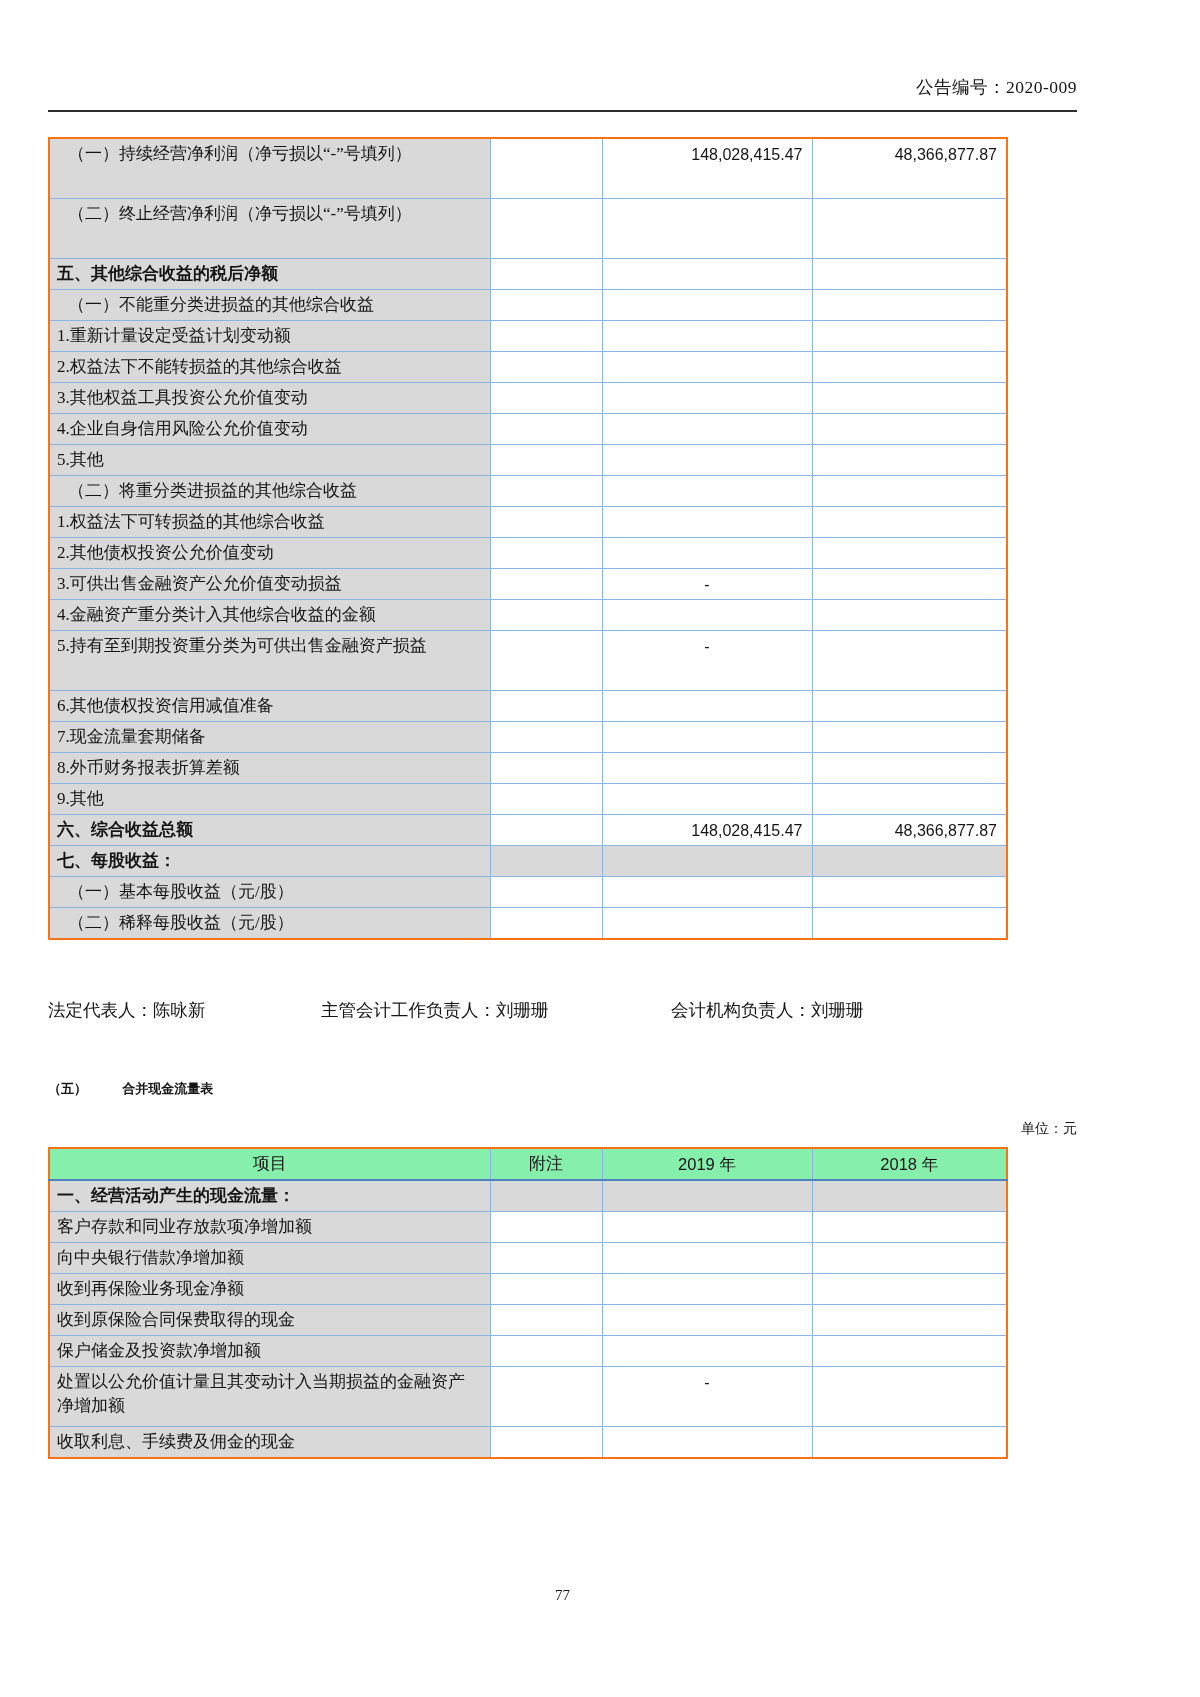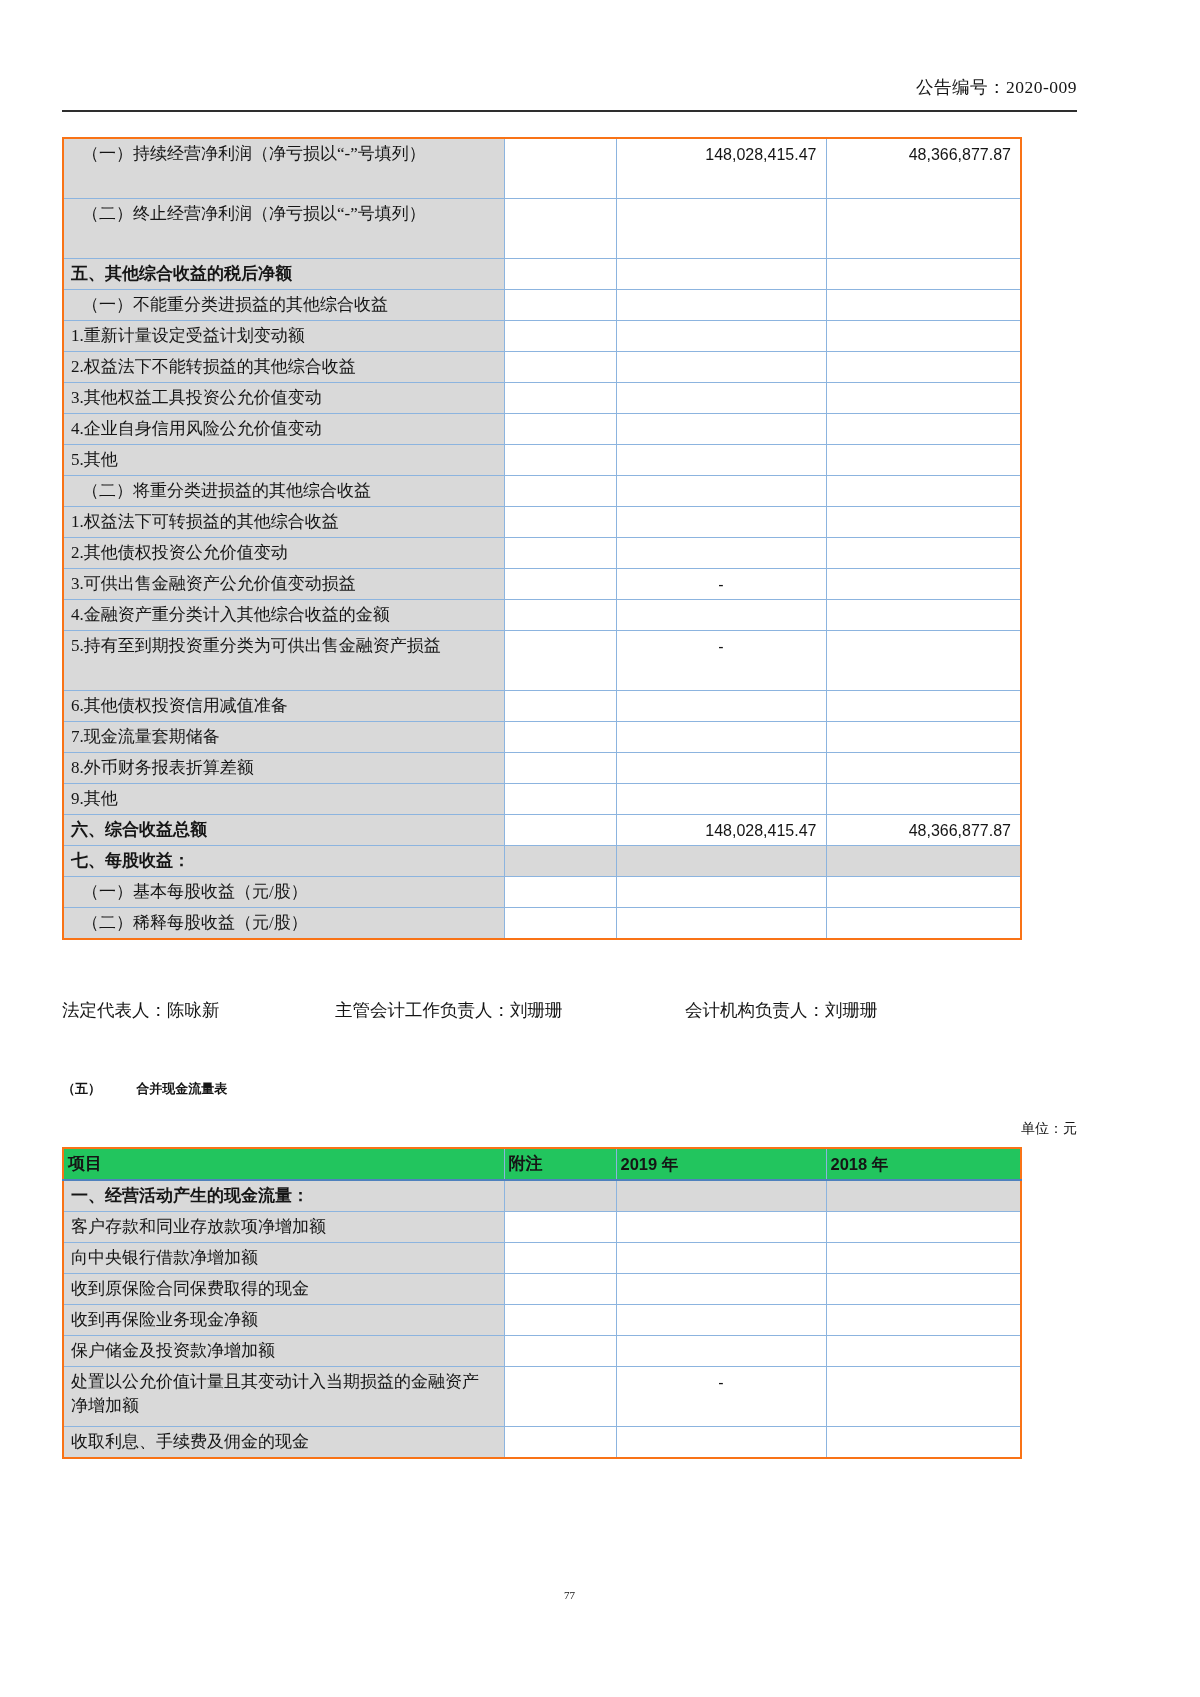"公告编号：2020-009" .page { padding: 76px 123px 0 62px -> 76px 123px 0 48px }
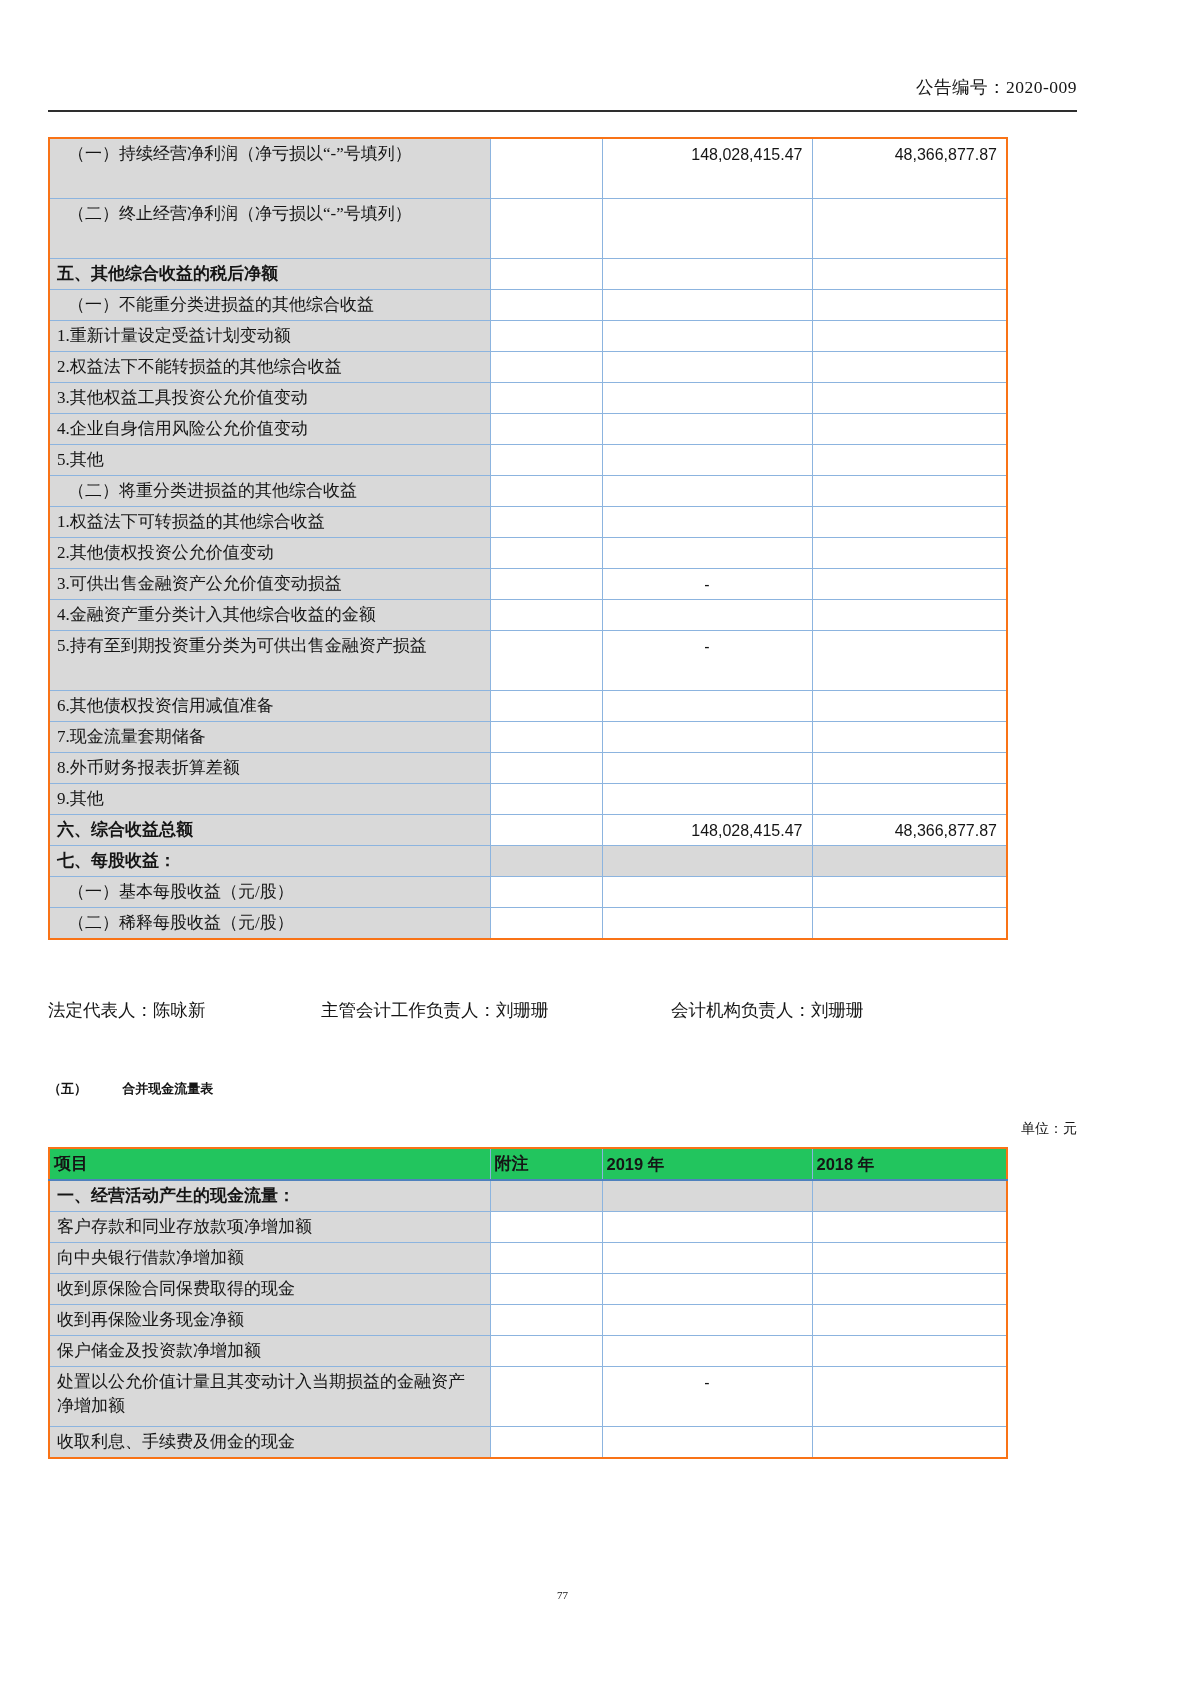"项目" table.fin thead th { background: #22c55e -> #86efac; font-weight: bold -> normal; text-align: left -> center }
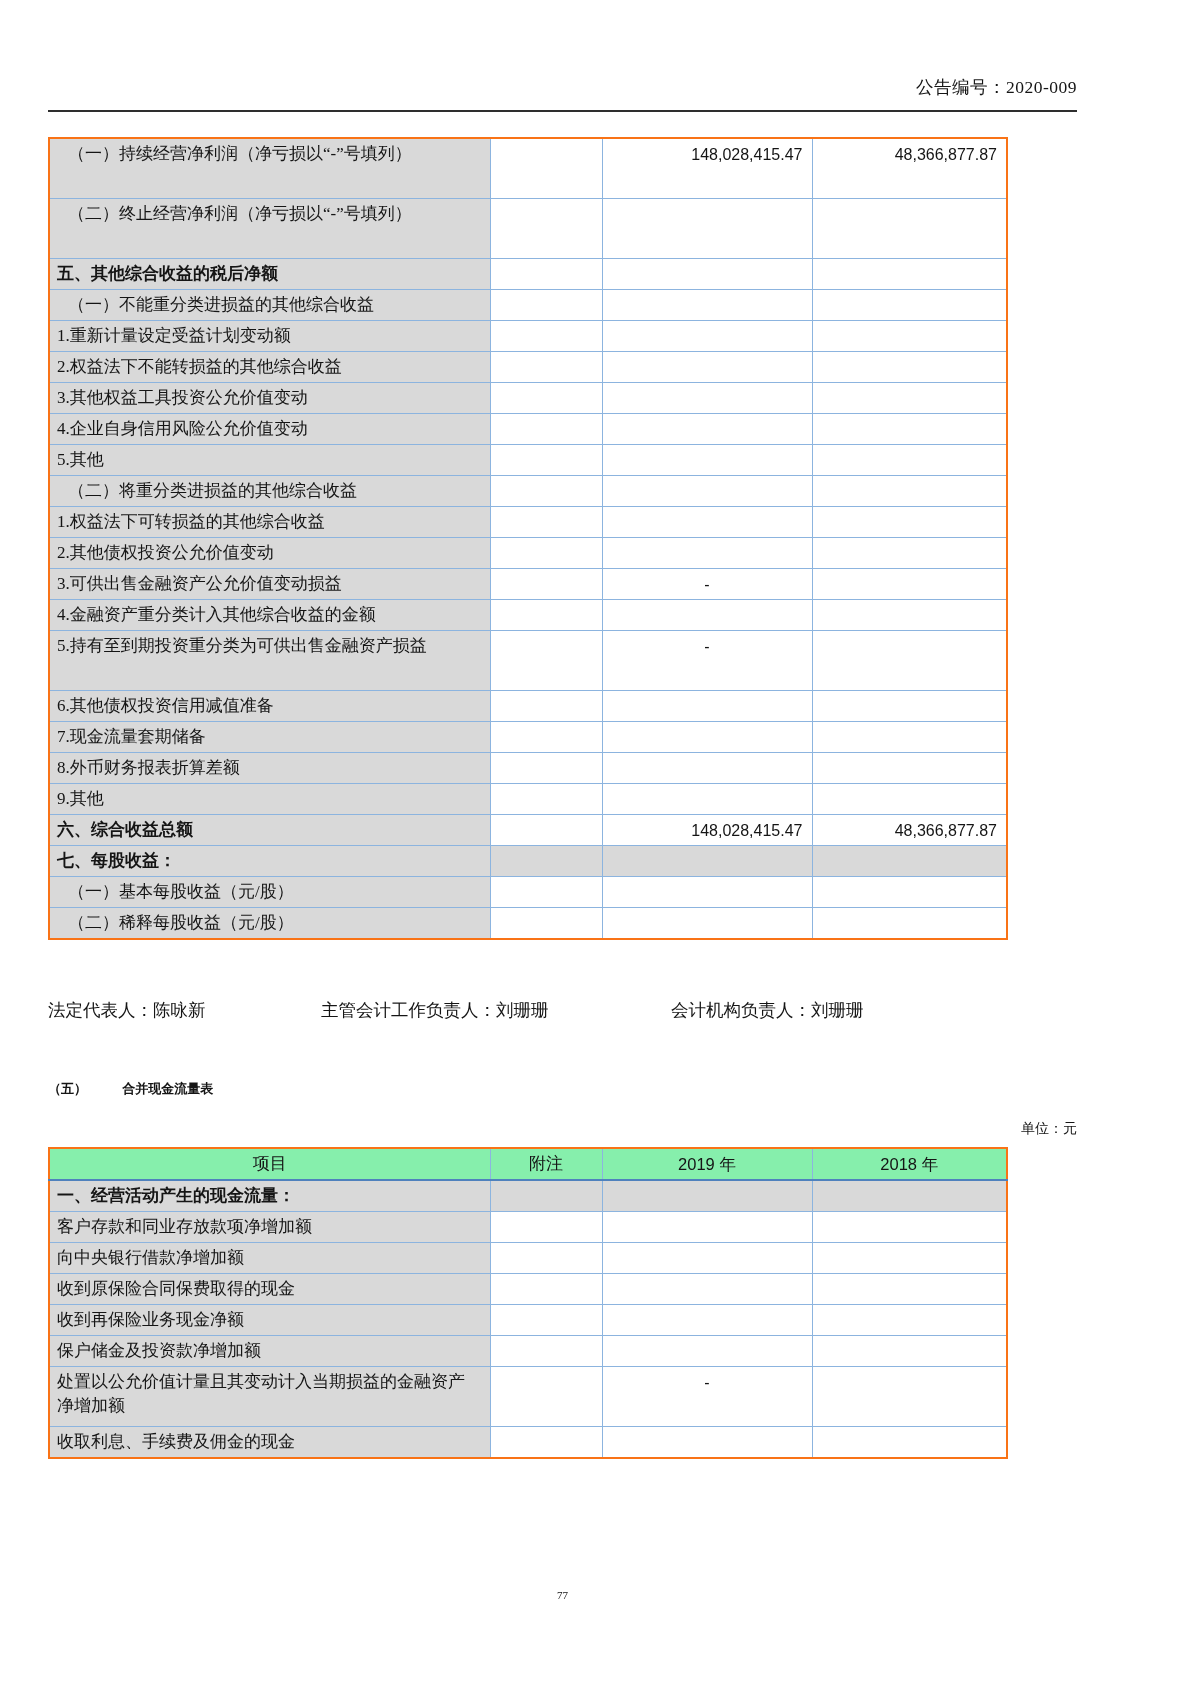"收到原保险合同保费取得的现金" tr { order: before "收到再保险业务现金净额" -> after "收到再保险业务现金净额" }
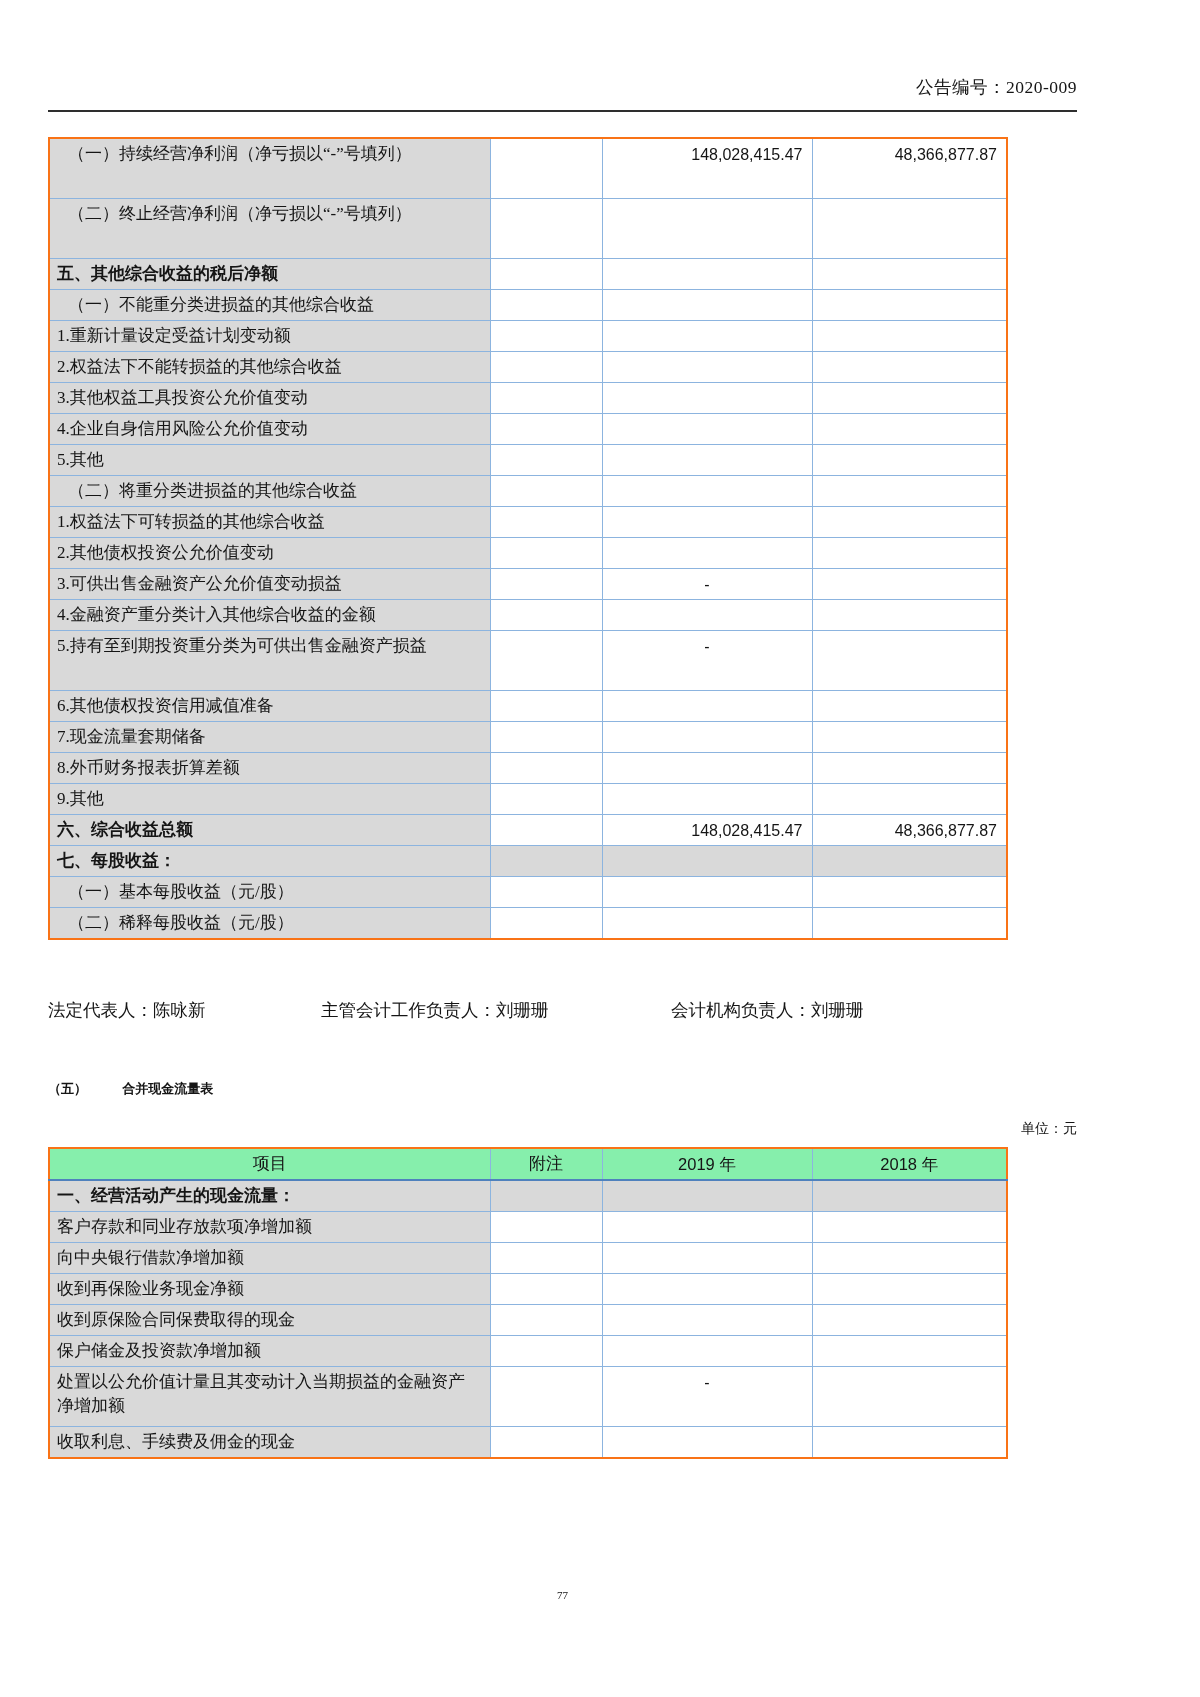"77" .page-number { font-size: 11px -> 15px }
